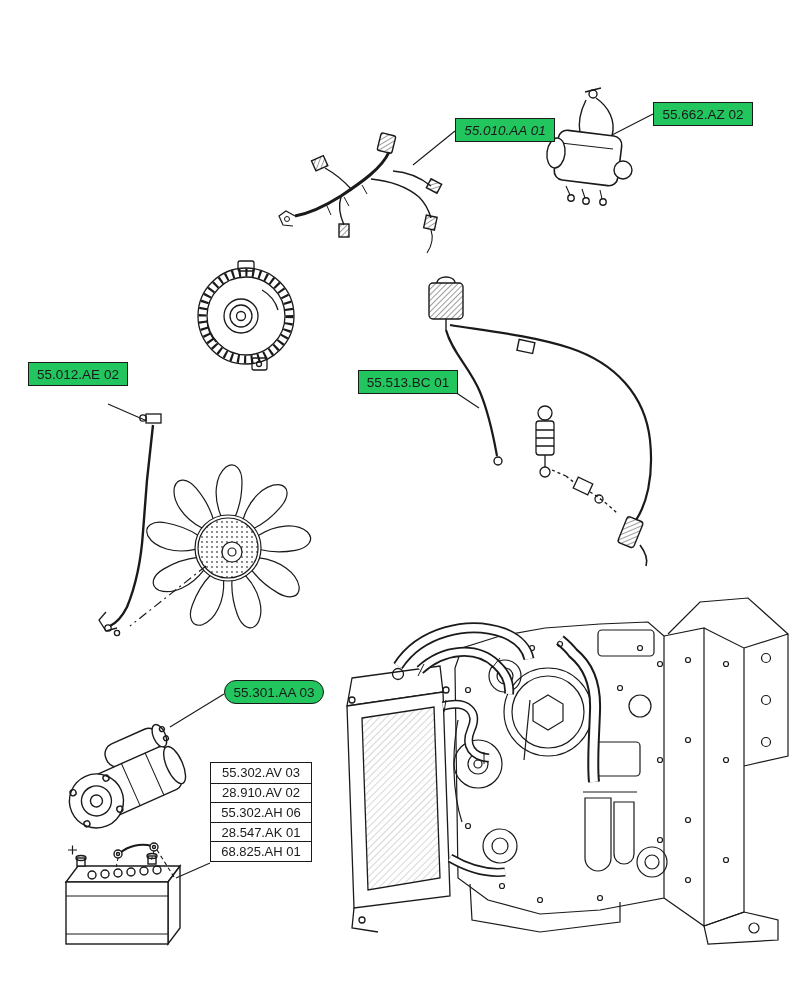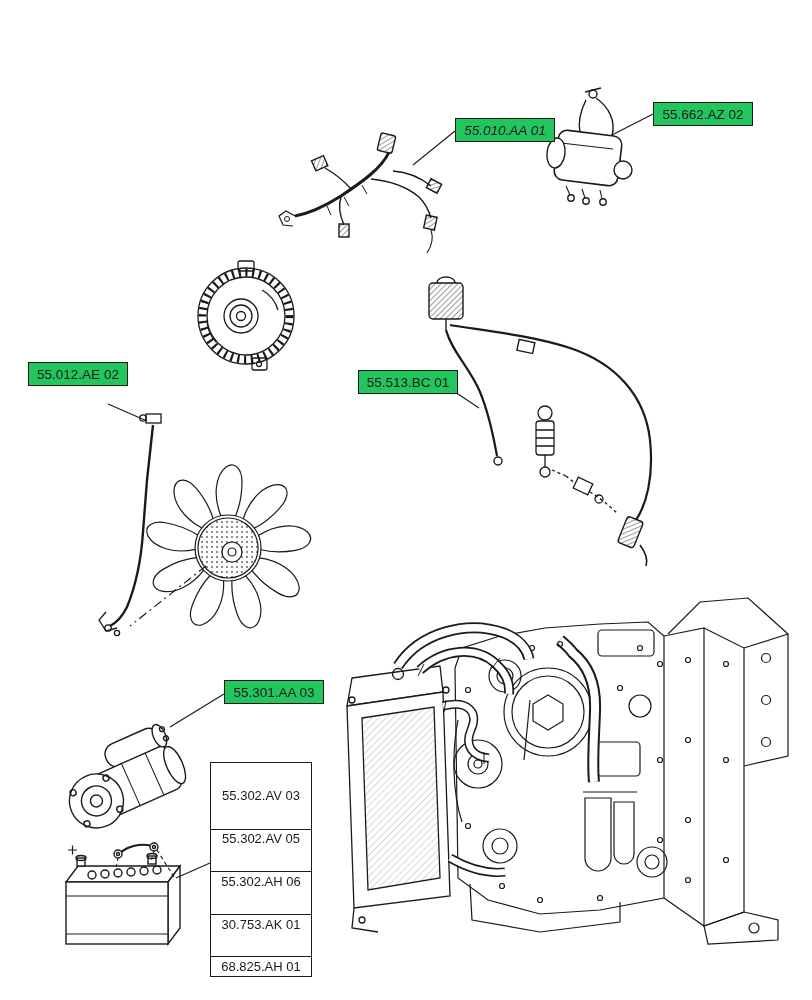"55.301.AA 03" div.part-label { border-radius: none -> 12px }
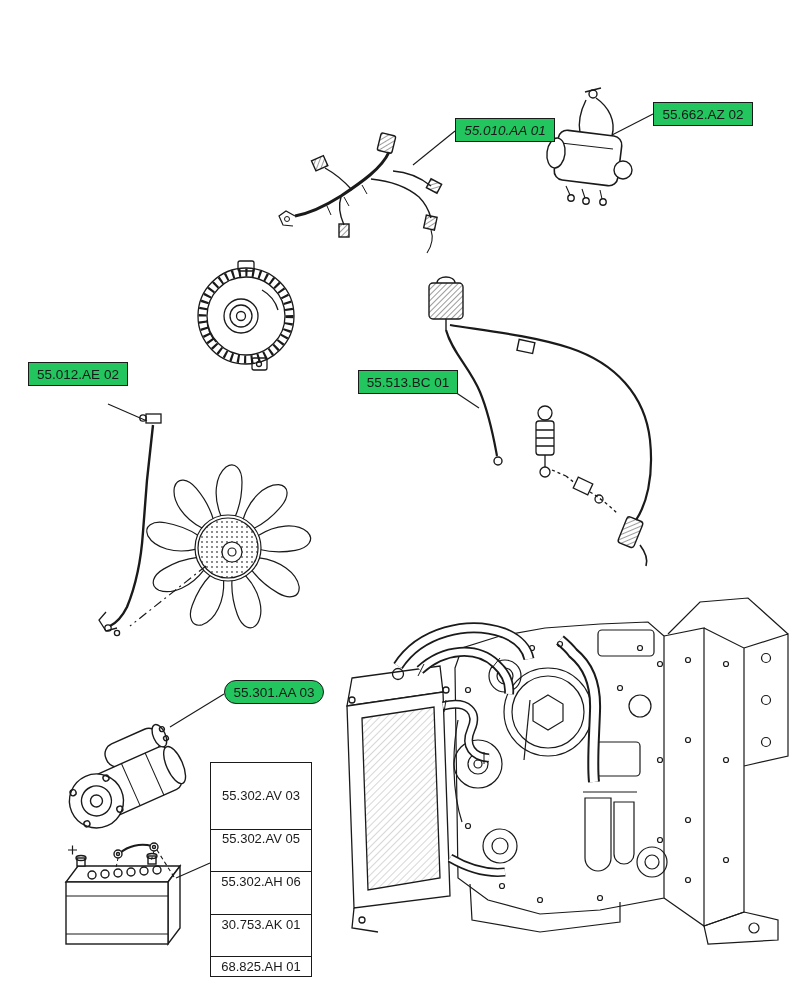"55.302.AV 03" .stack-row { margin-top: 23px -> none }
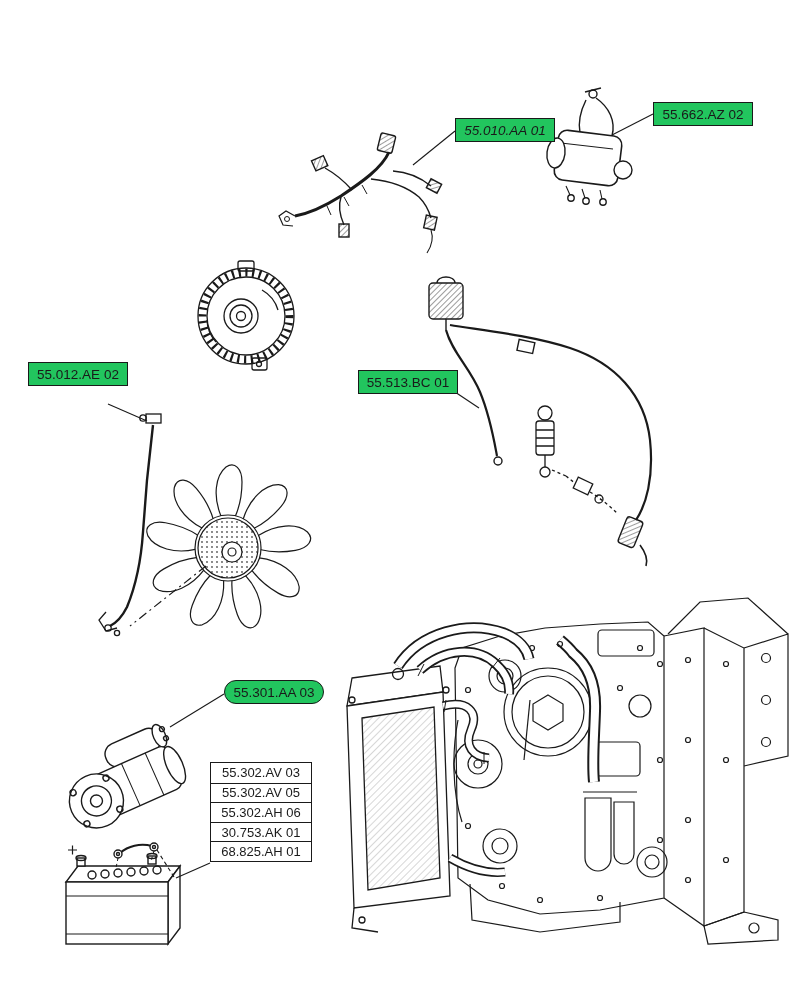"55.302.AV 05" div.stack-row { text: 55.302.AV 05 -> 28.910.AV 02 }
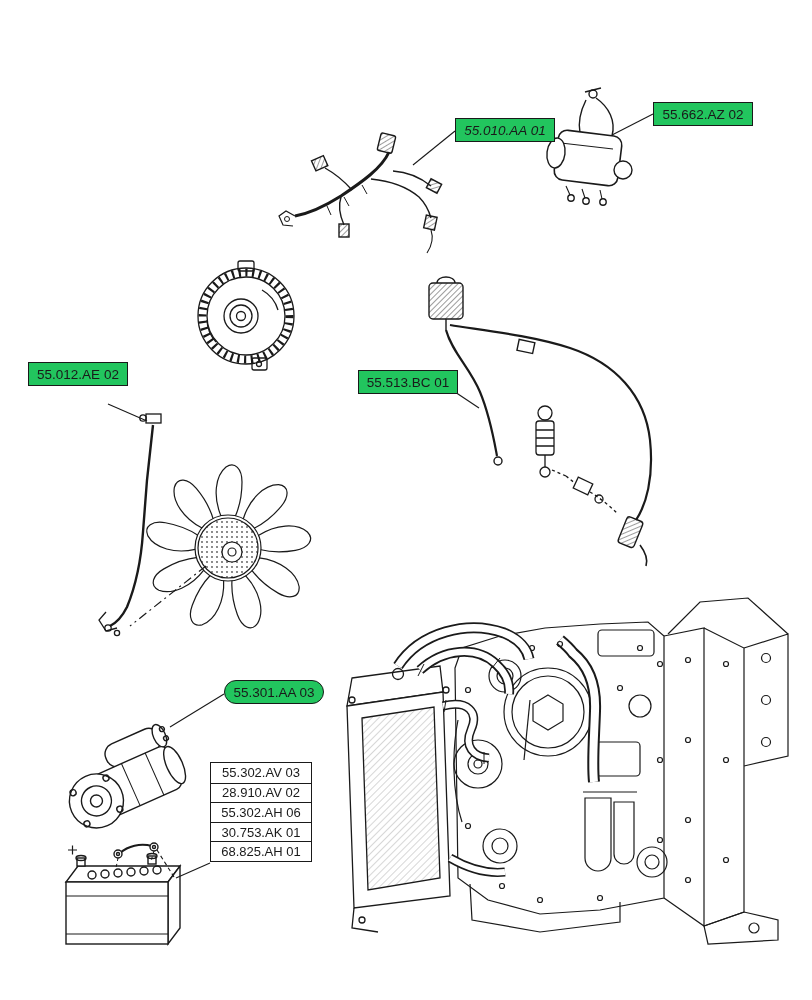"30.753.AK 01" div.stack-row { text: 30.753.AK -> 28.547.AK }
